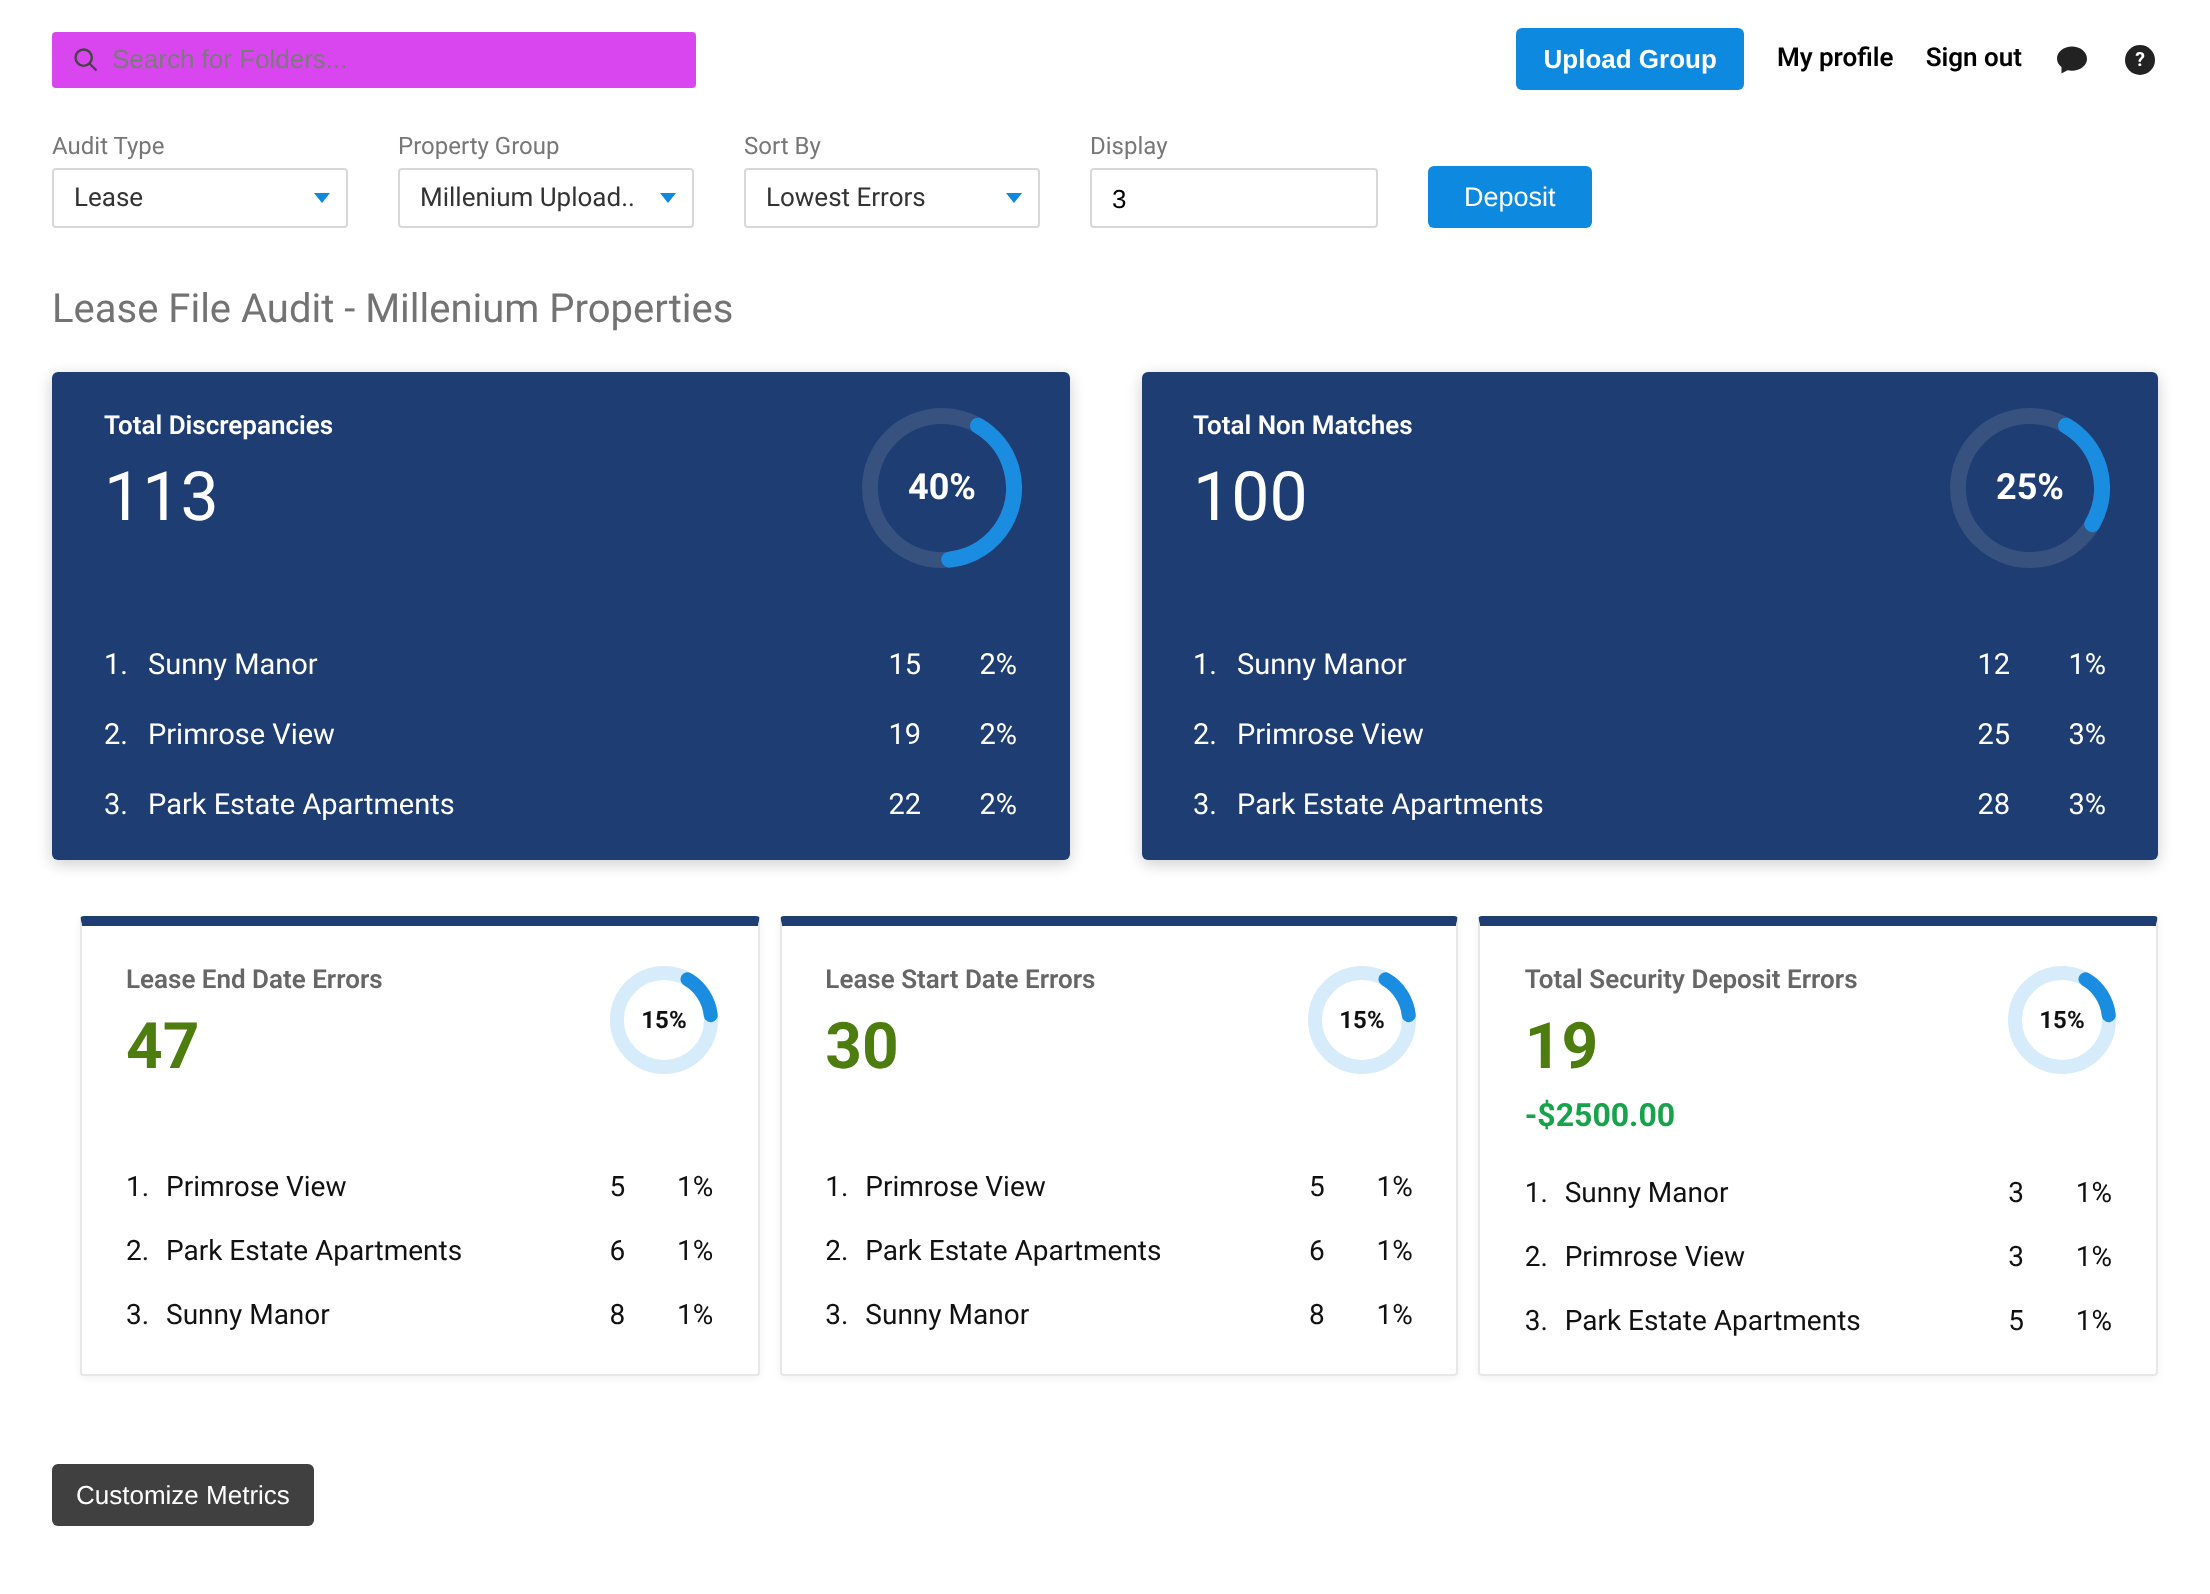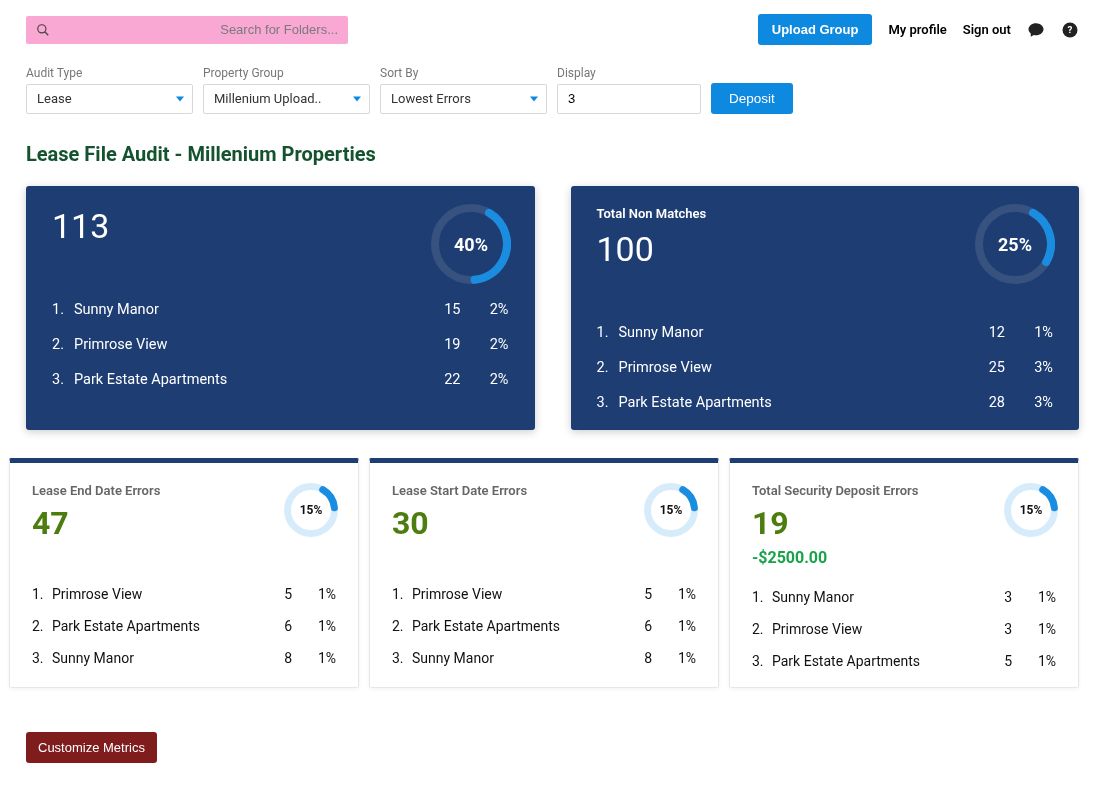"Search for Folders..." .search-input { background: #f9a8d4 -> #d946ef; text-align: right -> none }
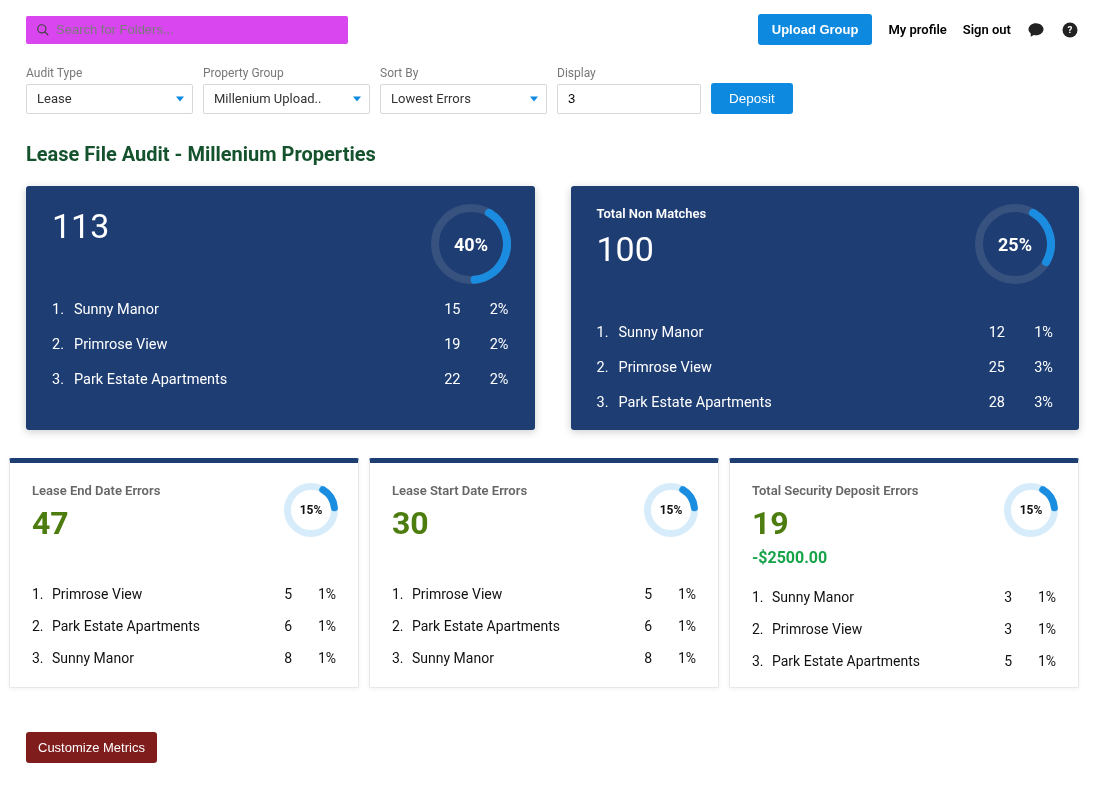"Audit Type" .filters { align-items: center -> flex-end; gap: 10px -> 25px }
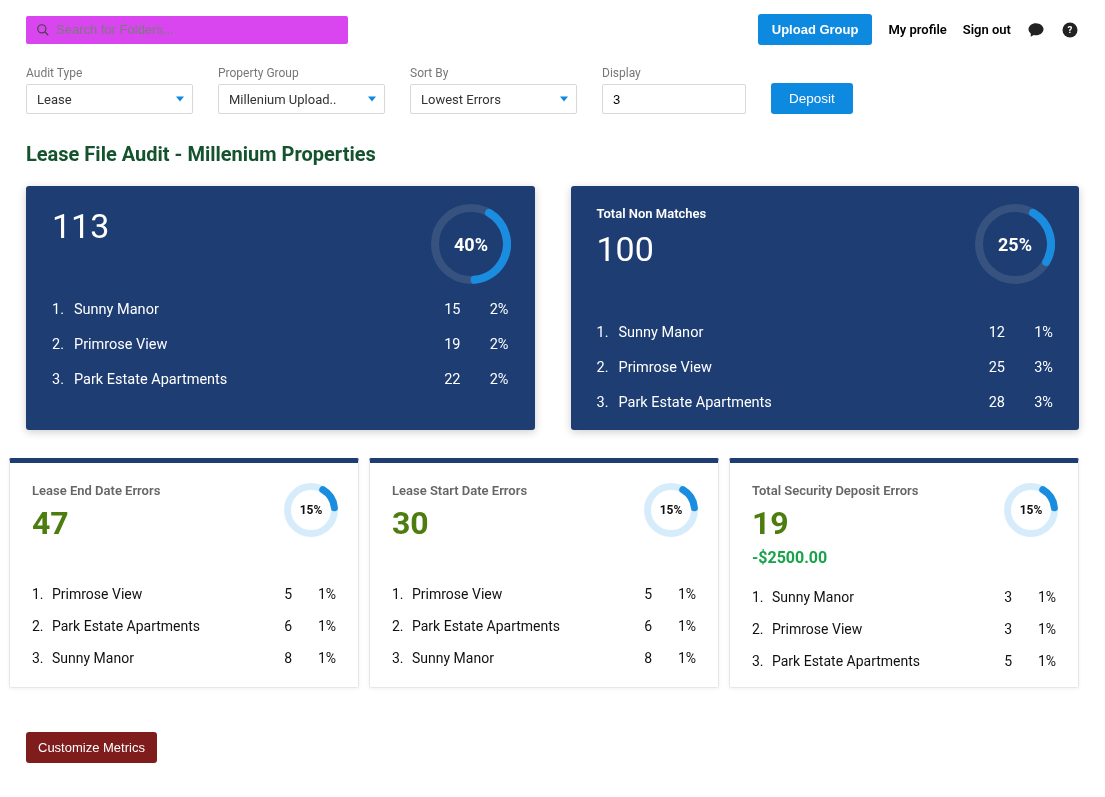"Lease" .select { width: 167px -> 148px }
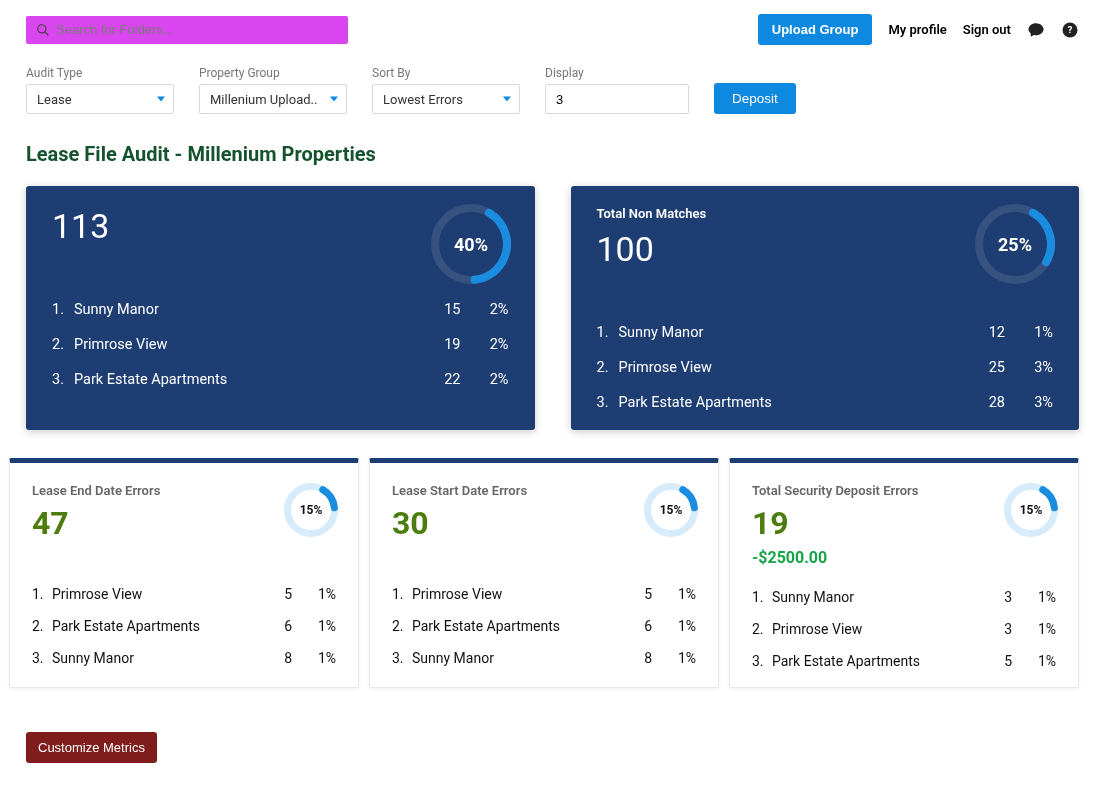"Lease File Audit - Millenium" .page-title { color: #14532d -> #737373; font-weight: 700 -> 400 }
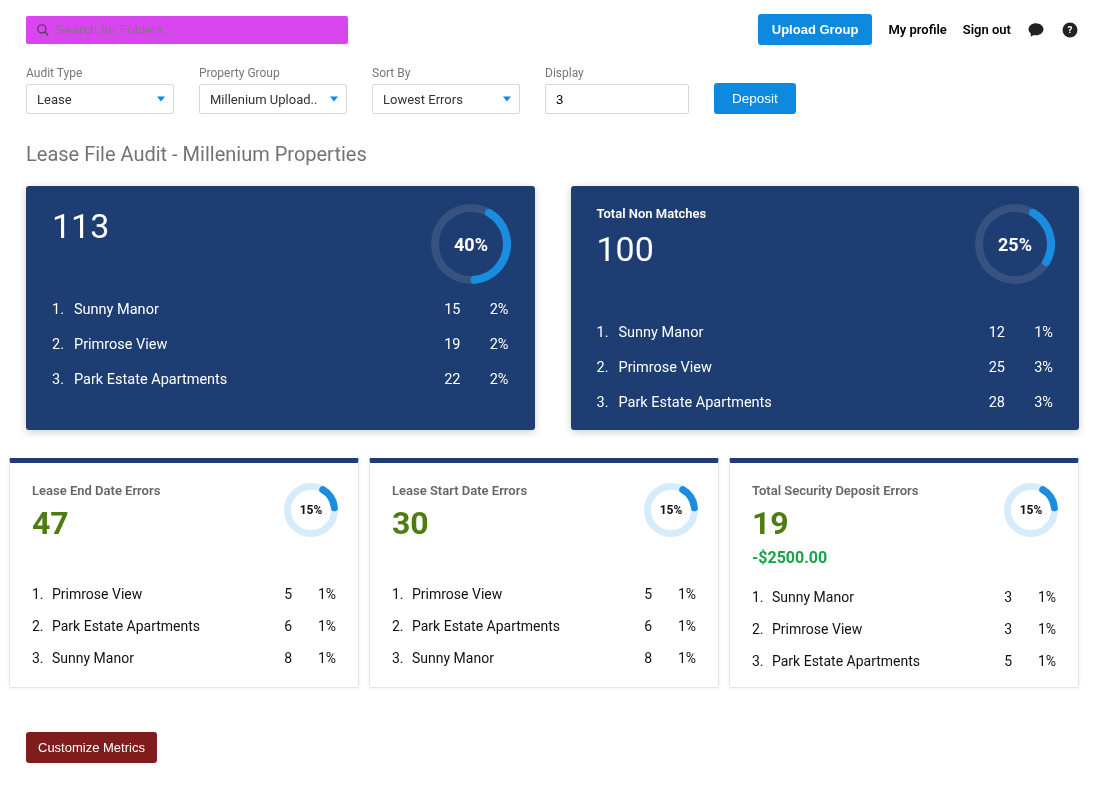"Total Discrepancies" div.big-card-title { html: none -> <div>Total Discrepancies</div> }
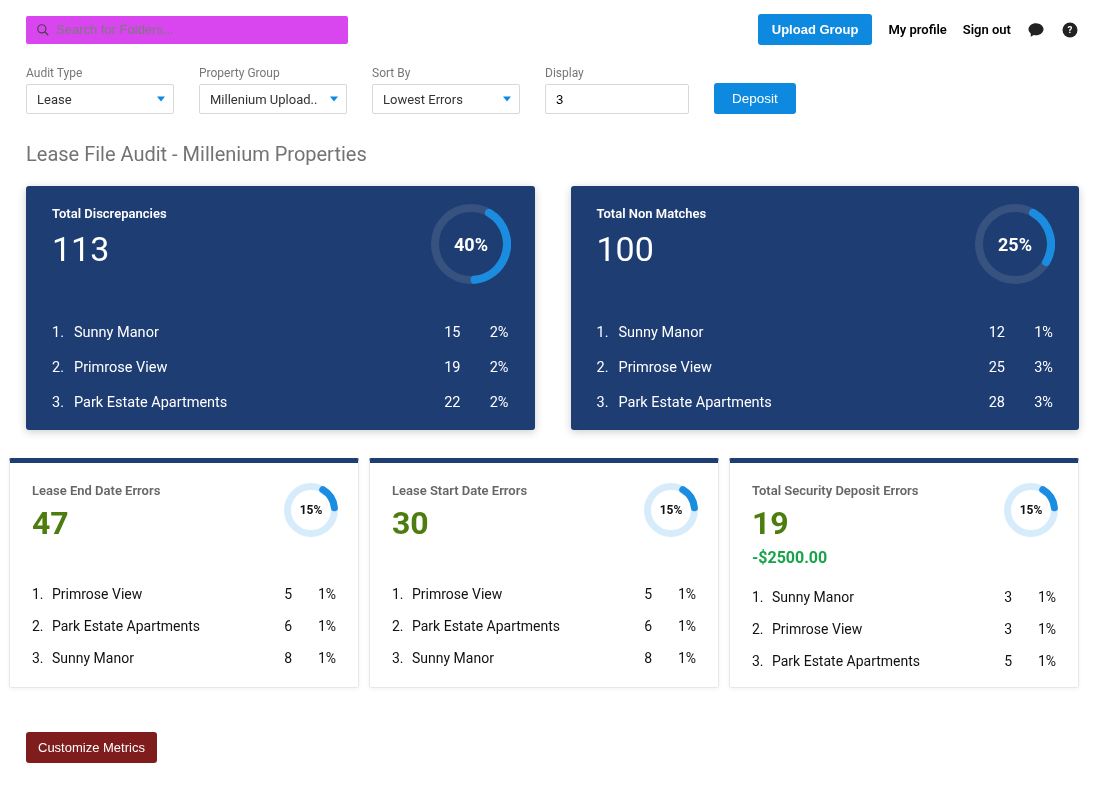"Lease End Date Errors" .small-cards { padding: 28px 26px 0 9px -> 28px 26px 0 40px }
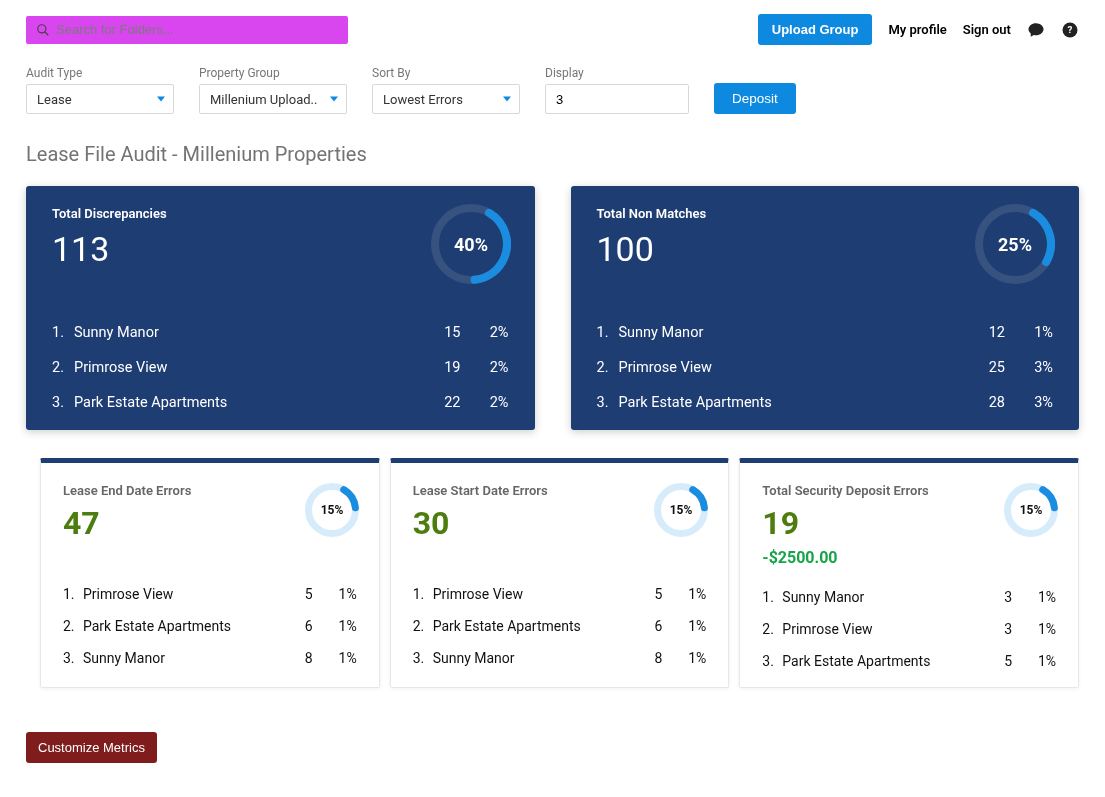"Customize Metrics" .btn-customize { background: #7f1d1d -> #404040 }
